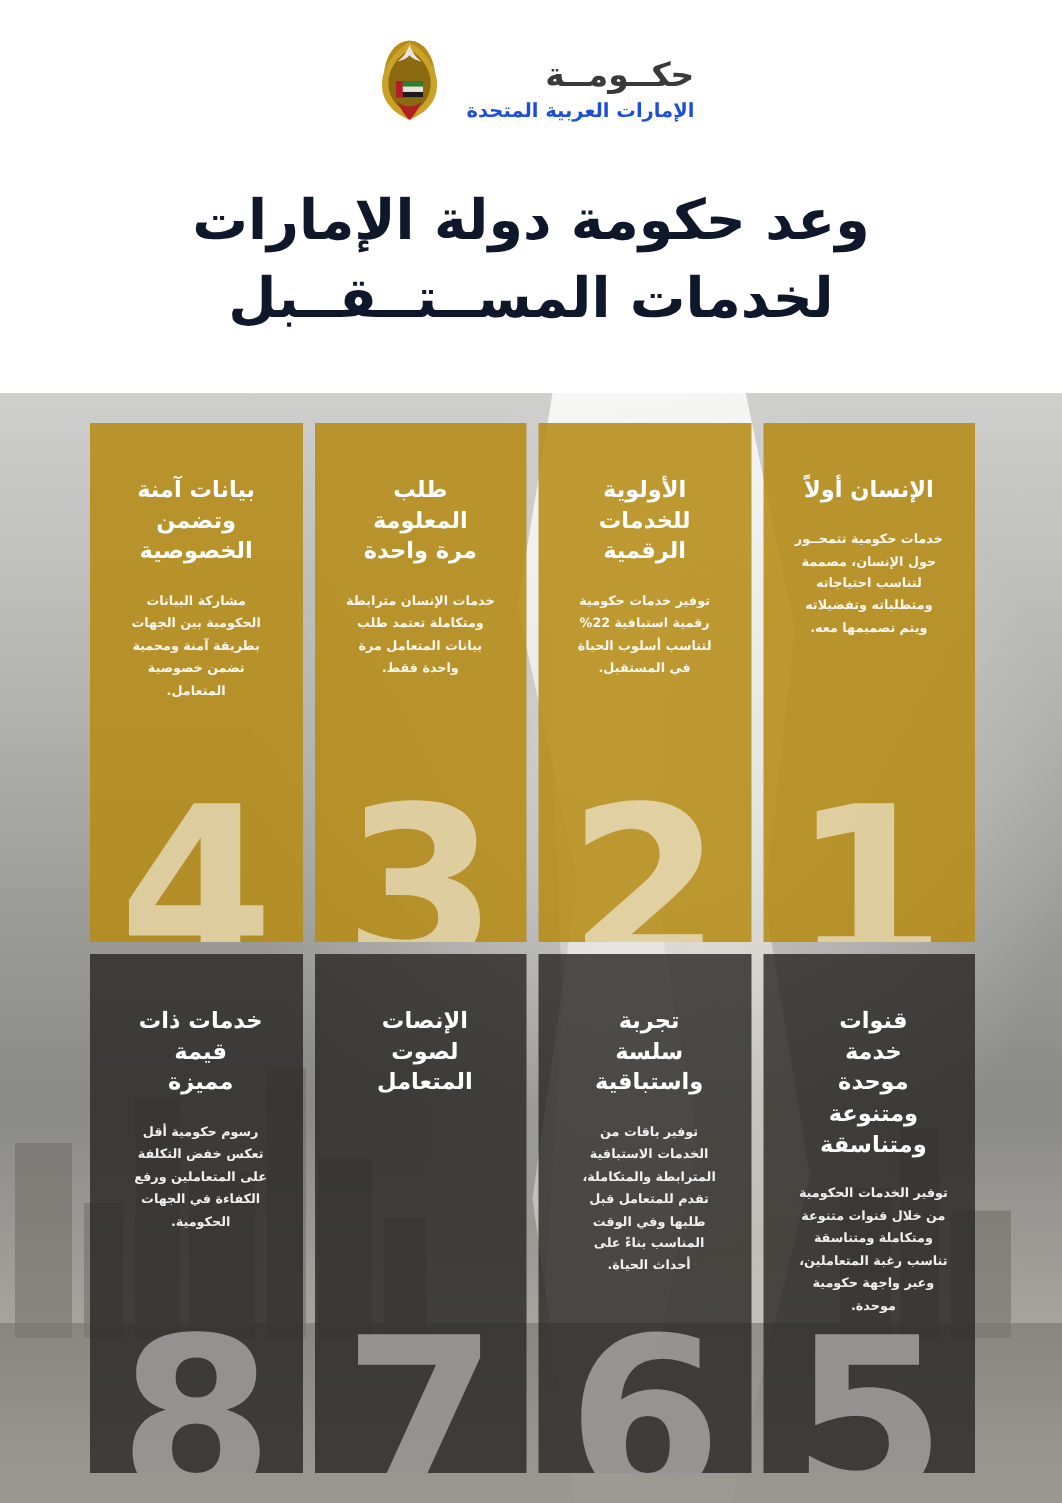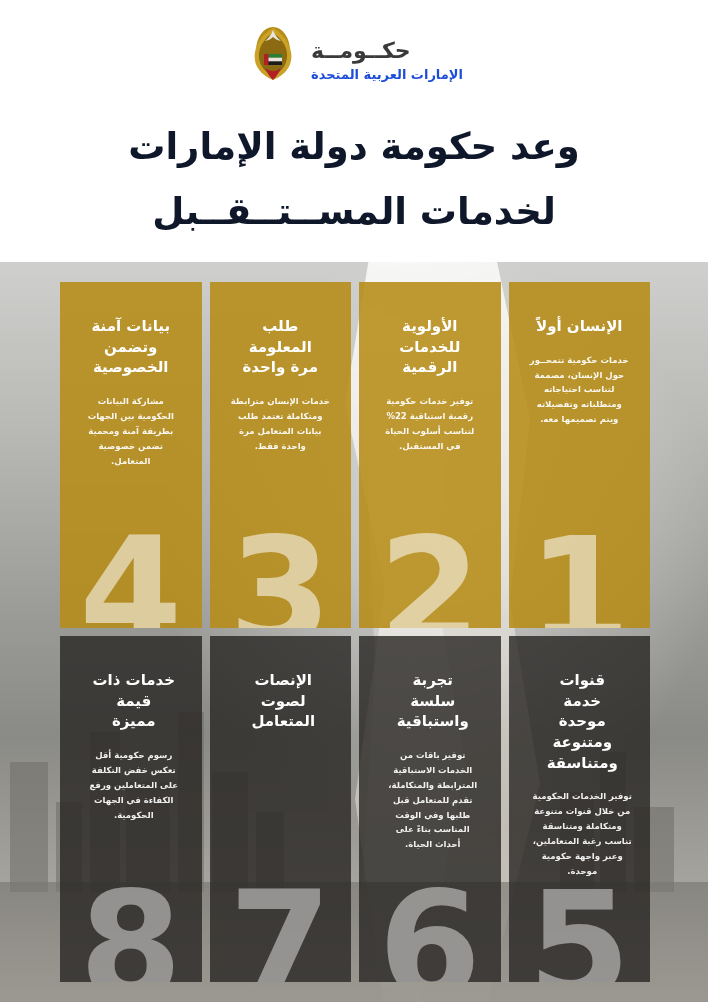"حكــومــة" .logo-text { text-align: left -> right }
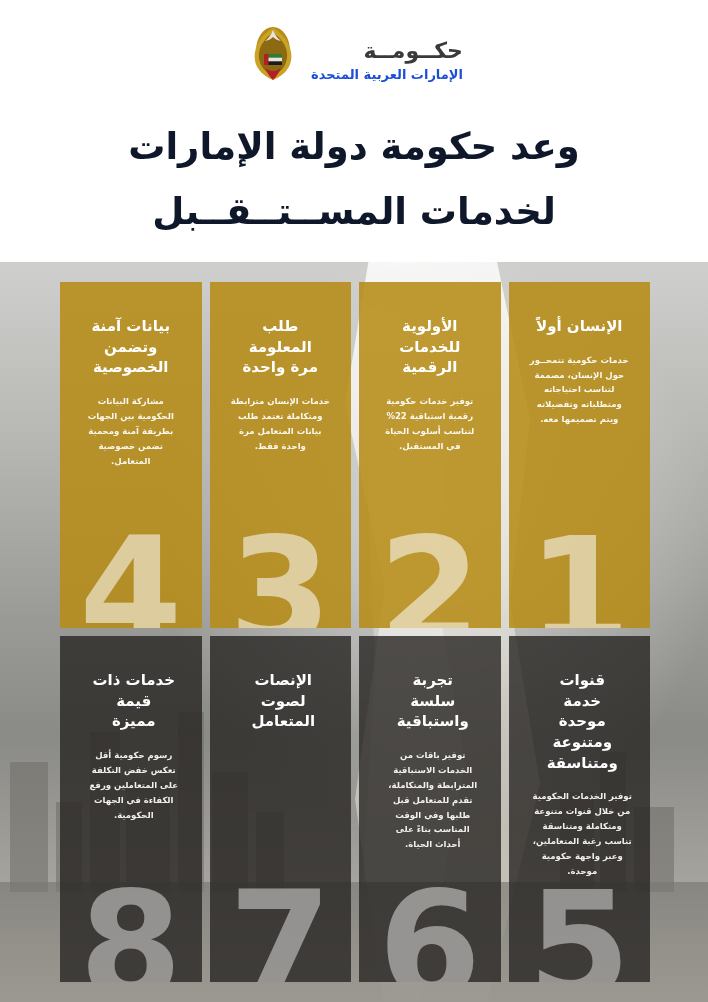"لخدمات المســتــقــبل" .title .ln2 { margin-top: 15px -> 2px }
